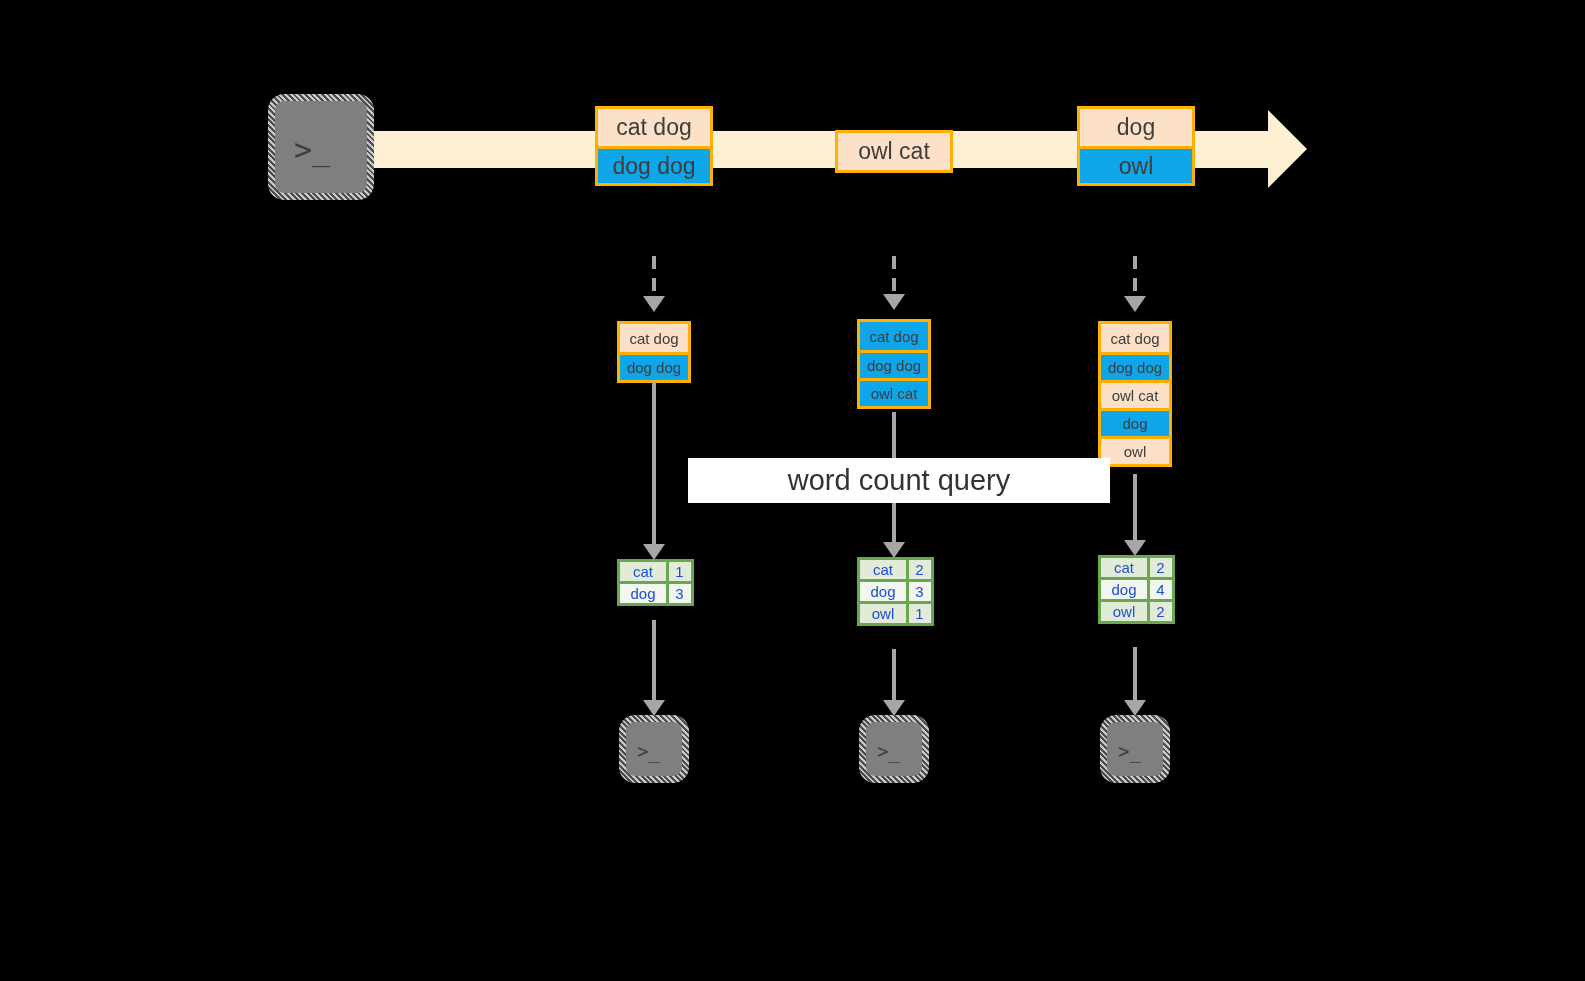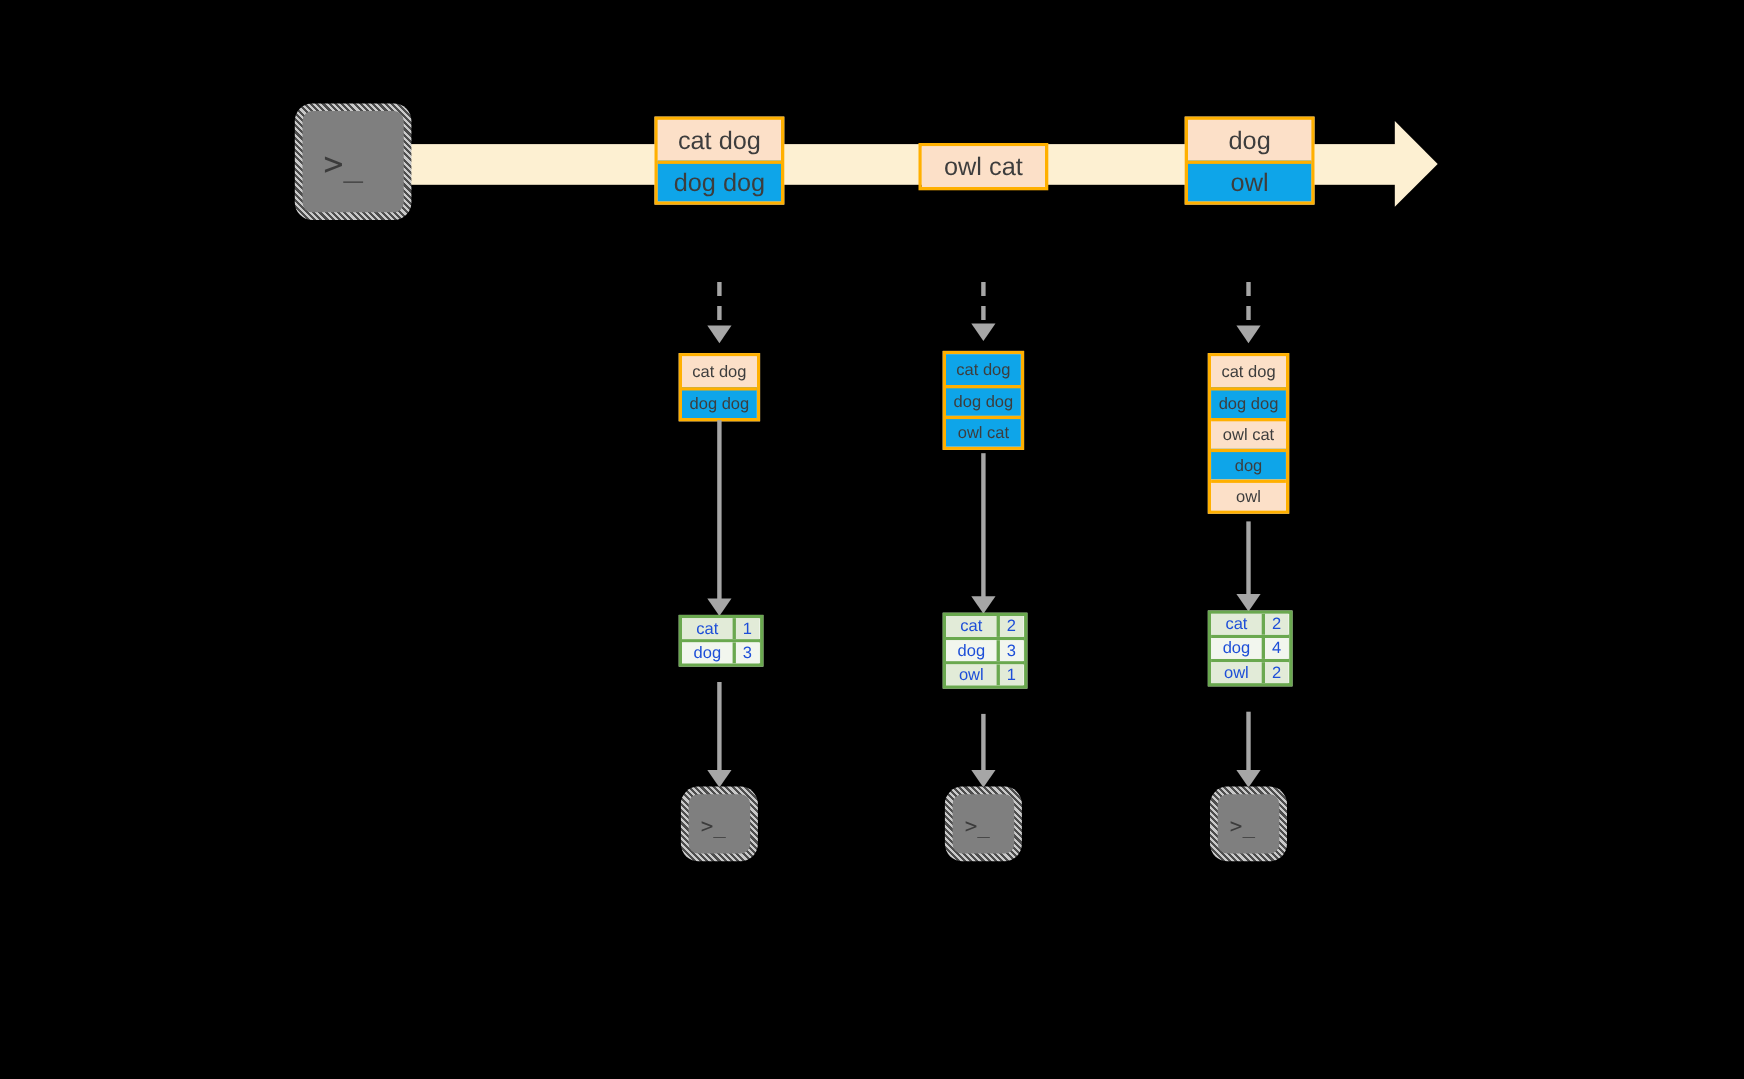"word count query" div.banner { html: none -> <div> <span>word count query</span> </div> }
